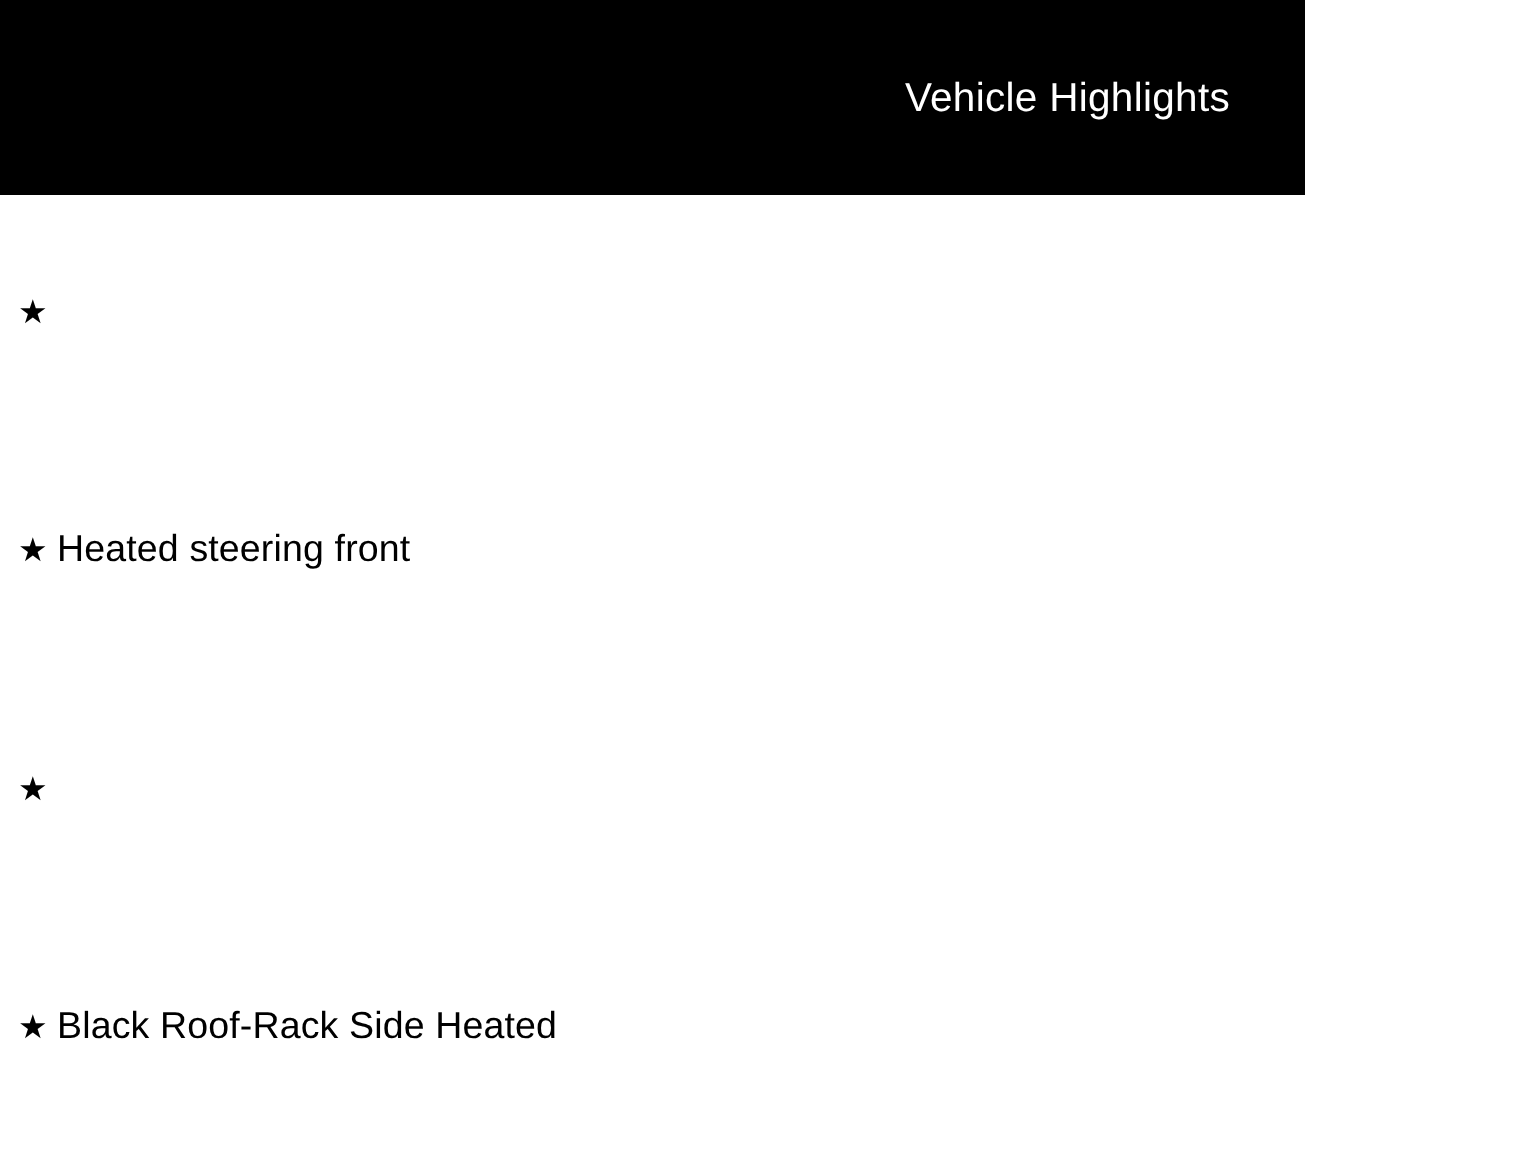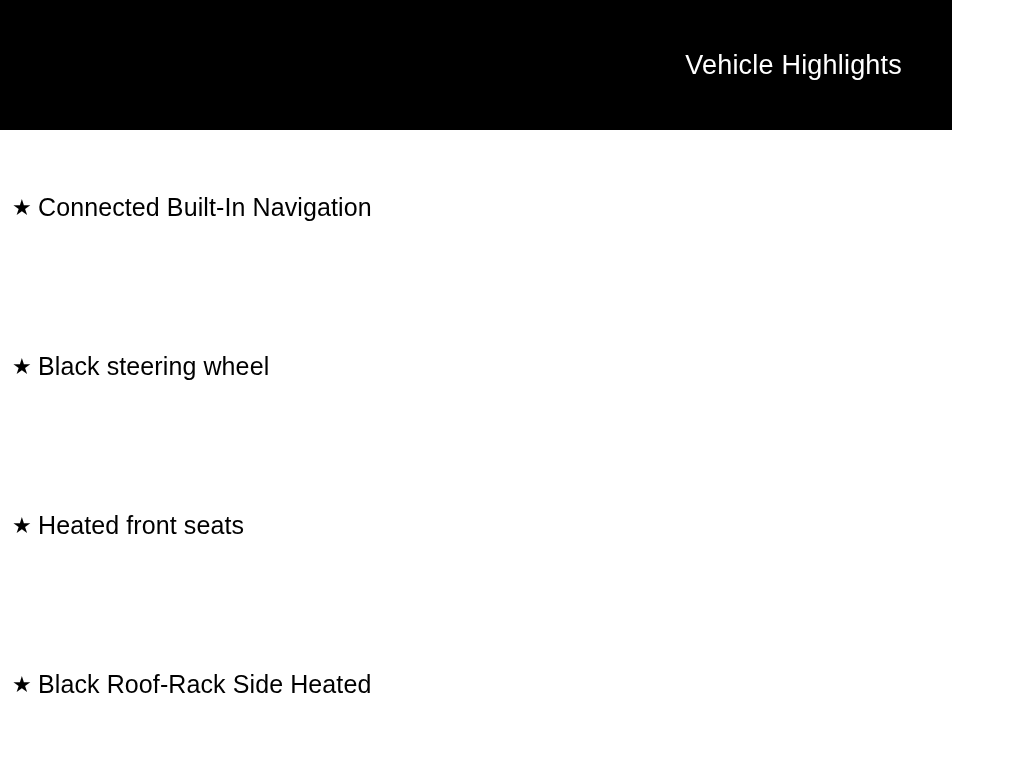"Vehicle Highlights" .header-bar { width: 952px -> 870px }
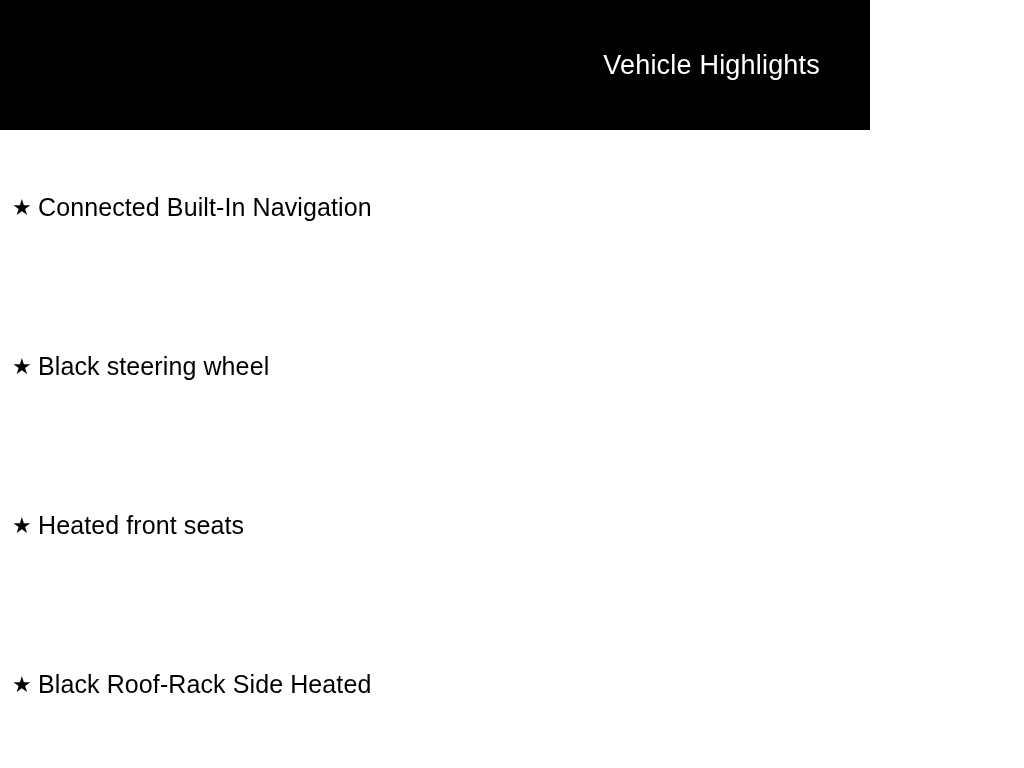"Connected Built-In Navigation" span.highlight-label { html: <span>Connected Built-In Navigation</span> -> none }
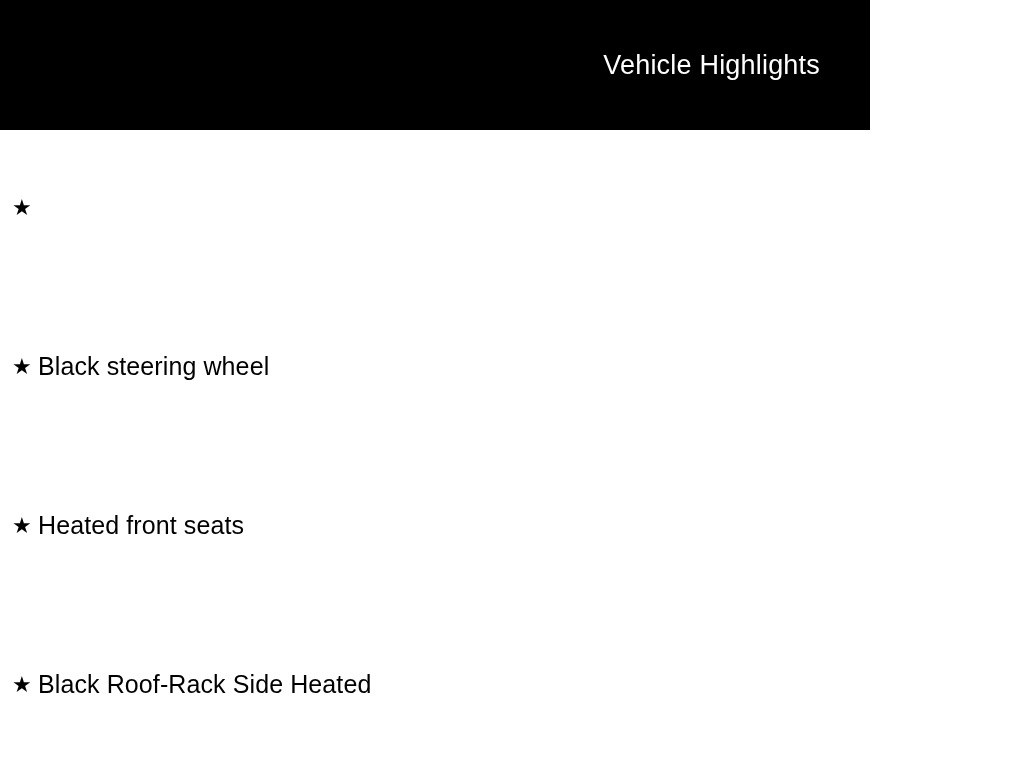"Black steering wheel" span.highlight-label { text: Black steering wheel -> Heated steering front }
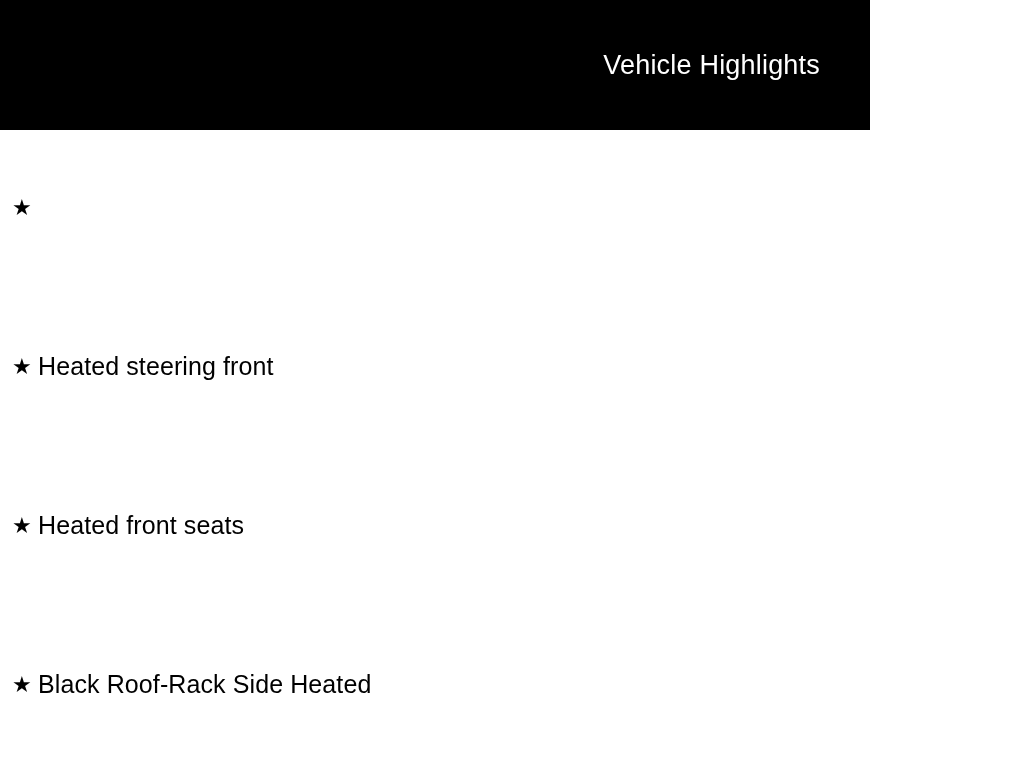"Heated front seats" span.highlight-label { html: <span>Heated front seats</span> -> none }
